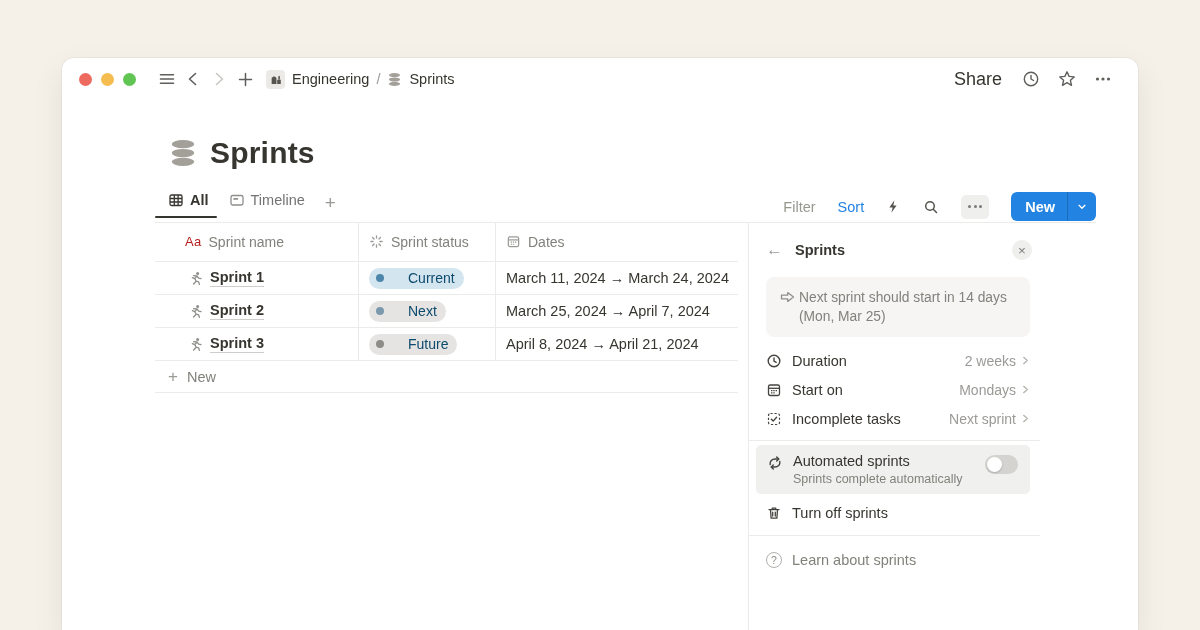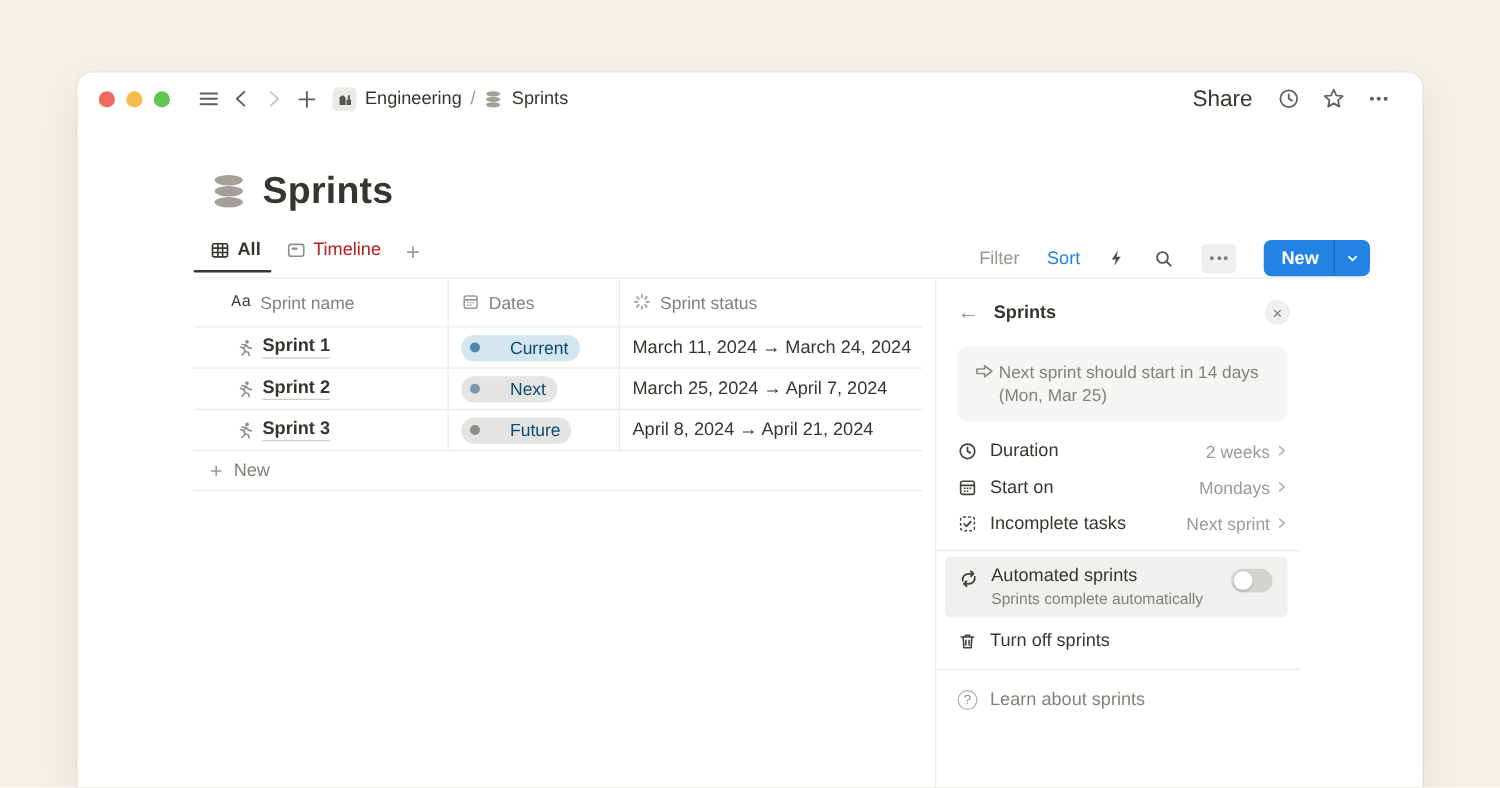"Timeline" .tab.inactive { color: #b91c1c -> #737373 }
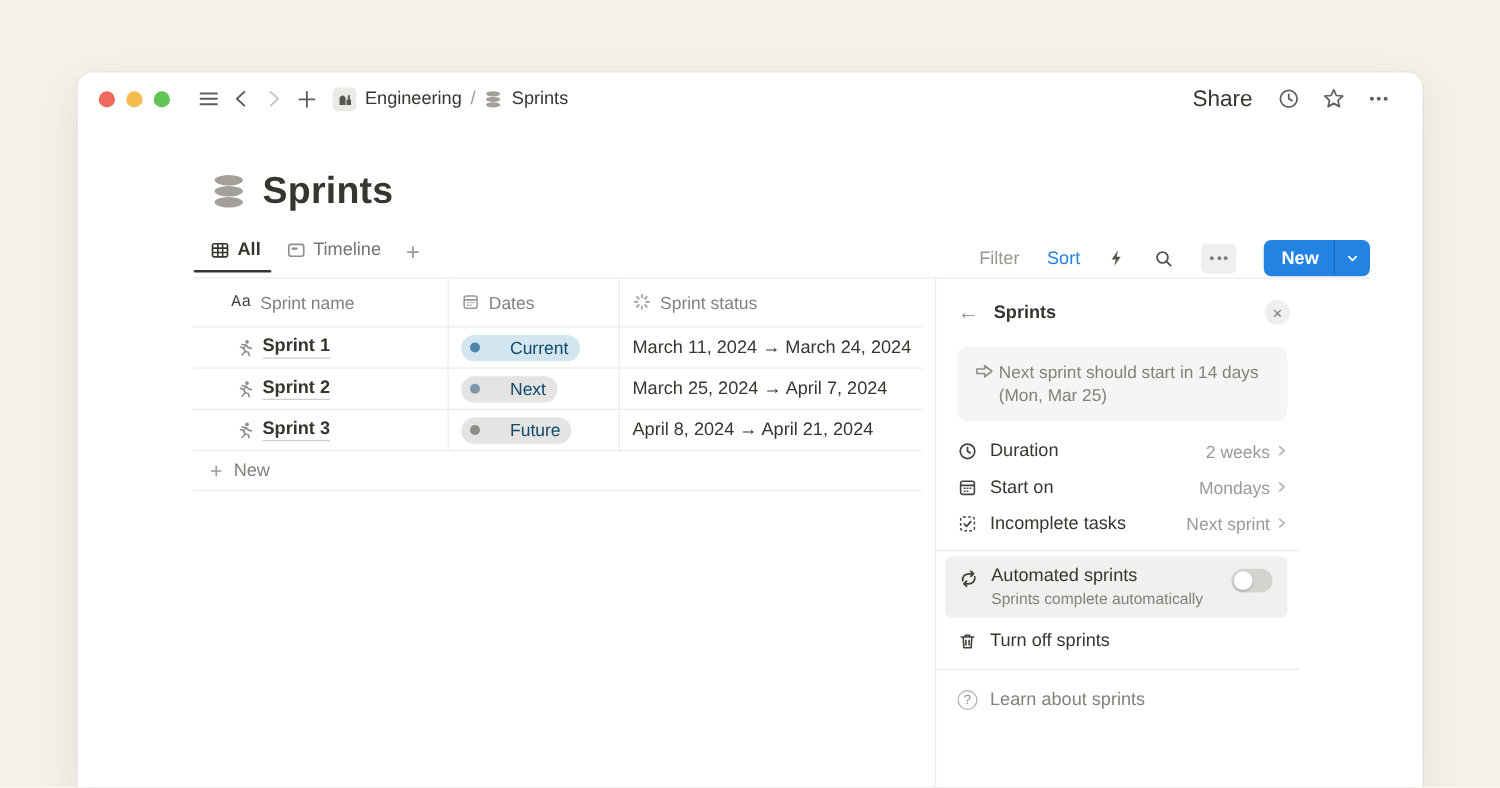"Aa" .aa { color: #404040 -> #b91c1c; font-family: Liberation Mono, monospace -> none }
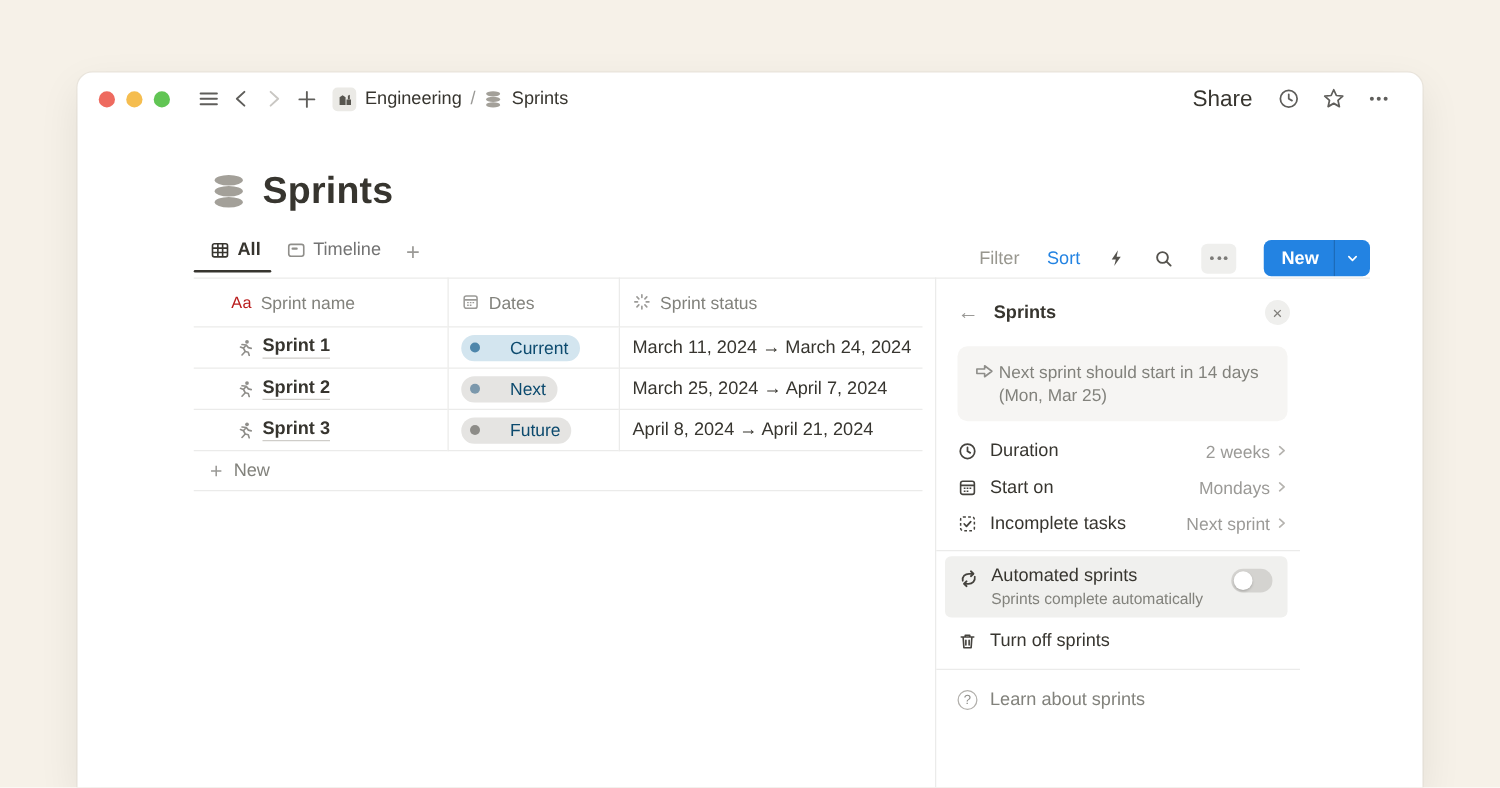"Dates" div.th { order: before "Sprint status" -> after "Sprint status" }
